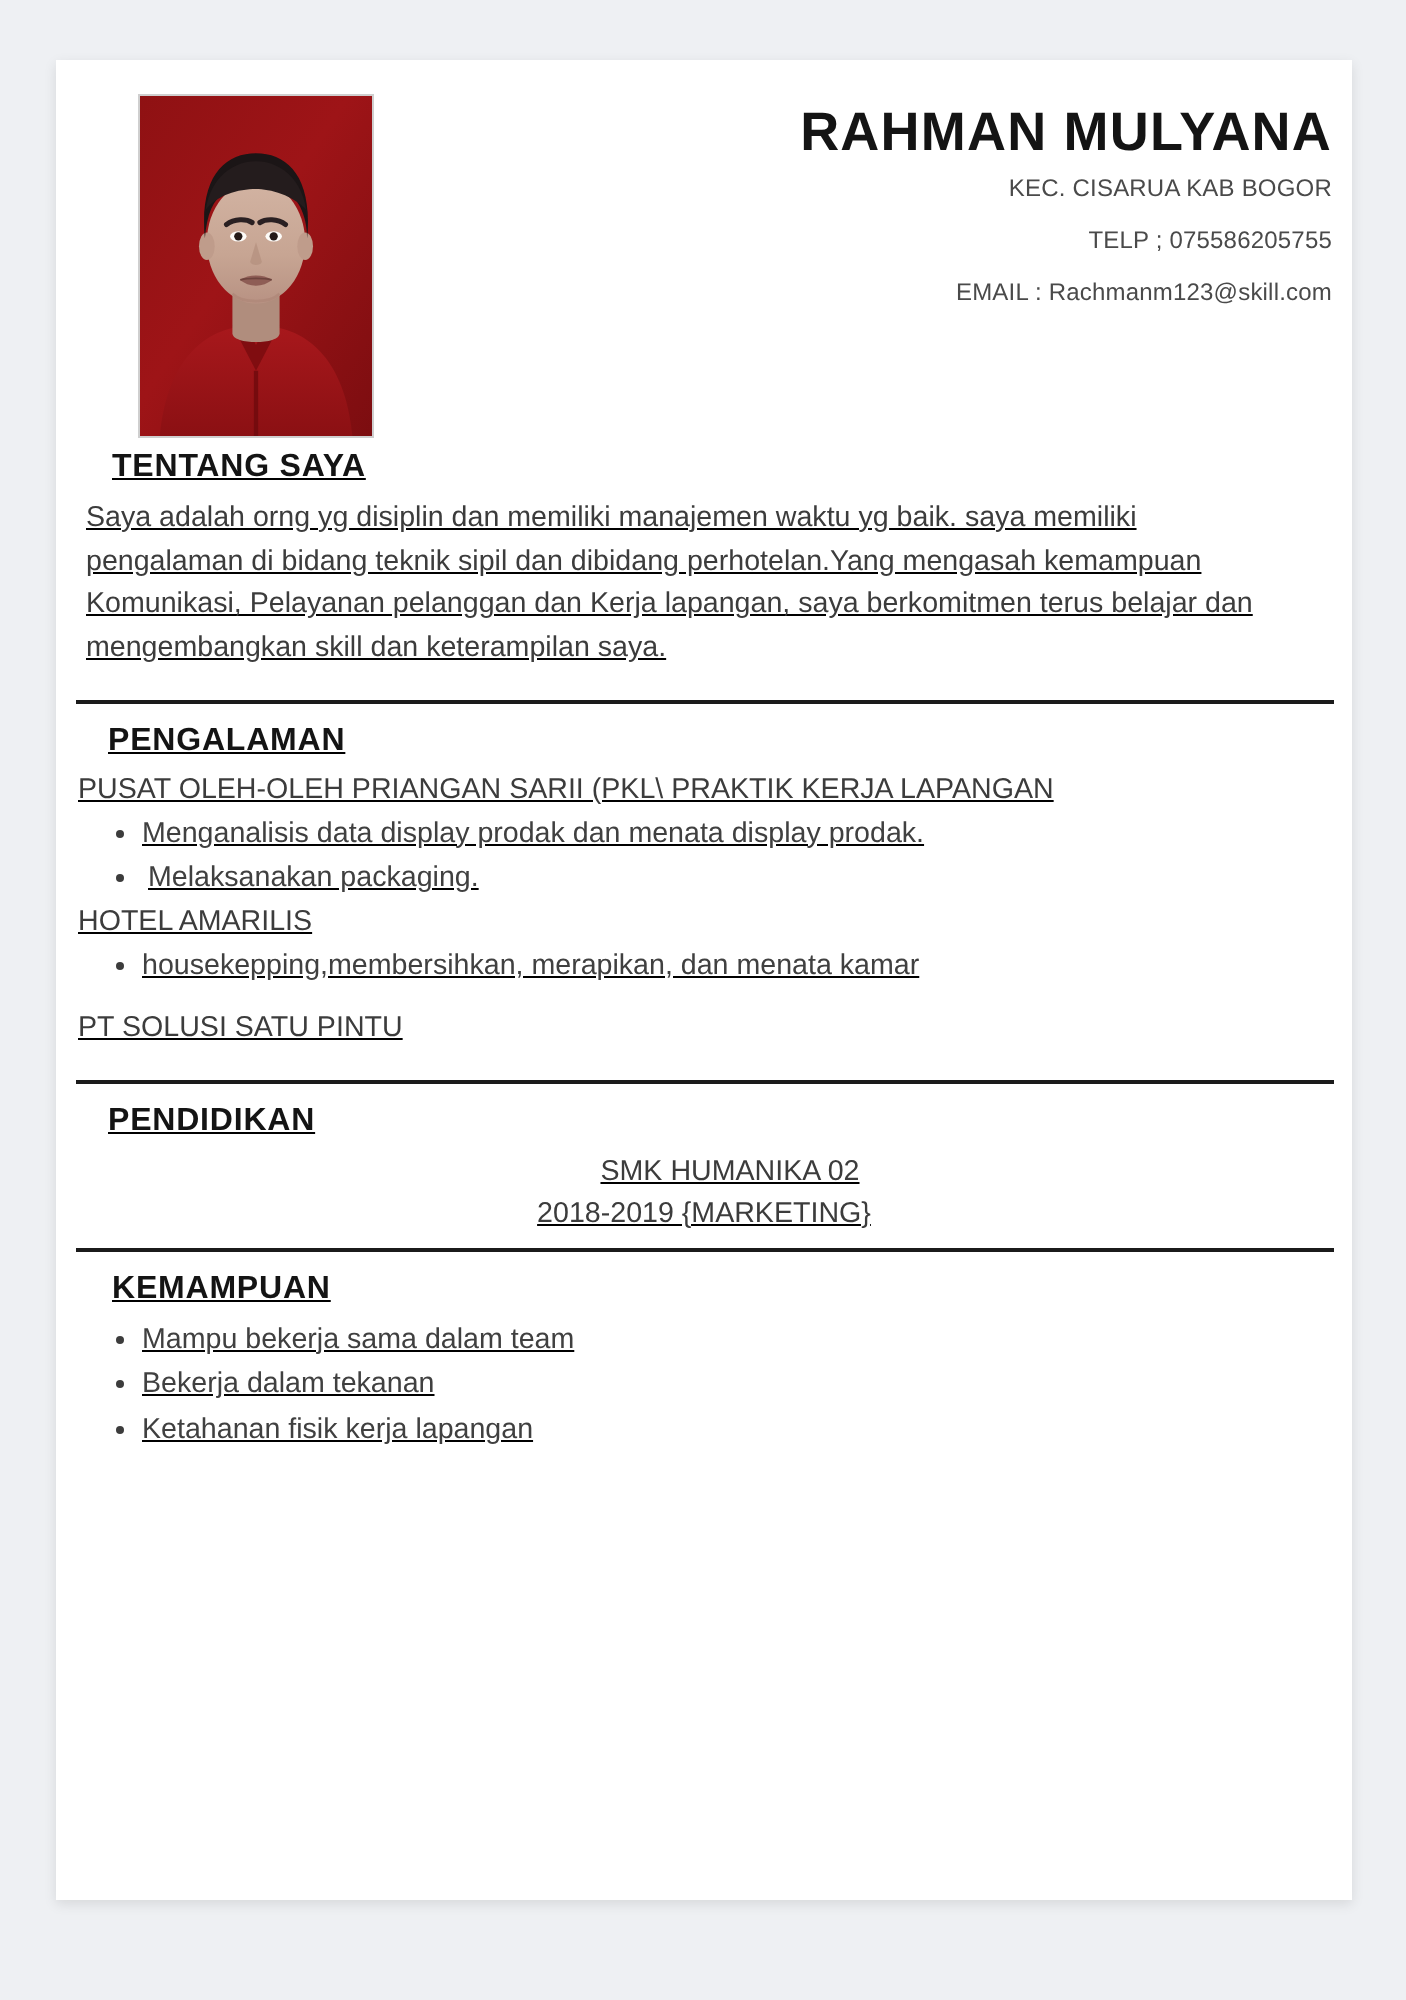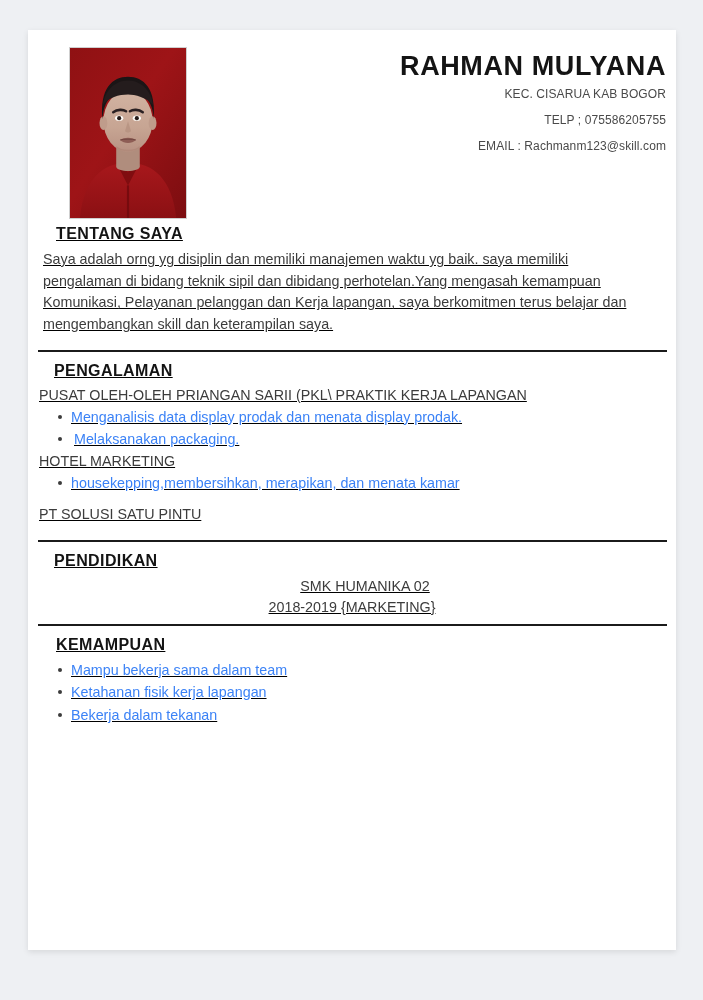"Menganalisis data display prodak dan" ul.bullets li { color: #3b82f6 -> #404040 }
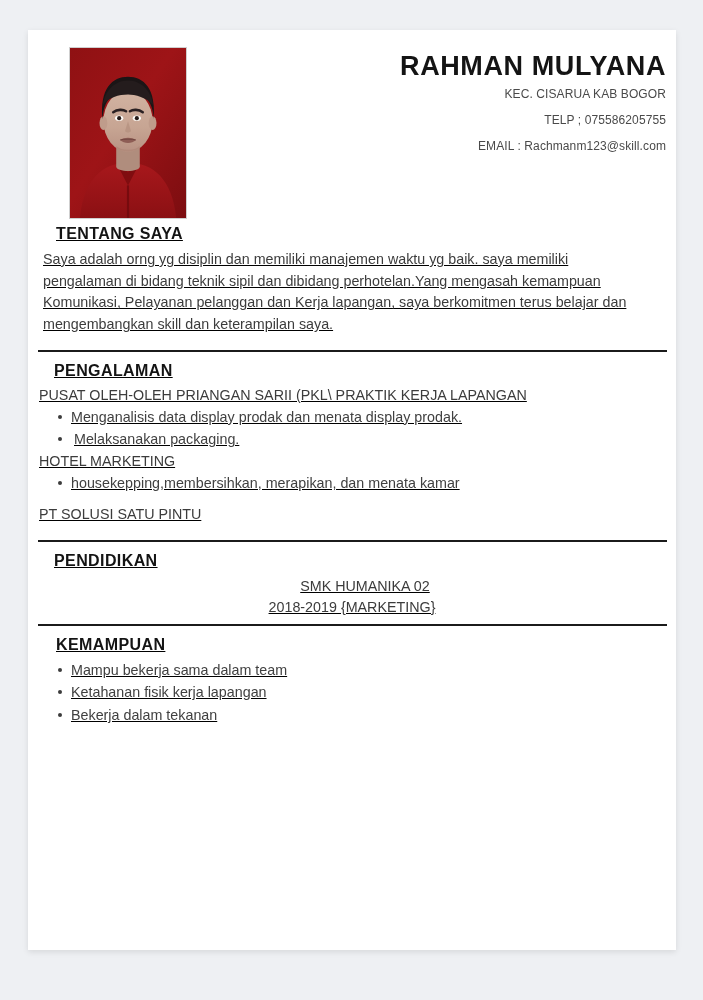"HOTEL MARKETING" p.job-title { text: MARKETING -> AMARILIS }
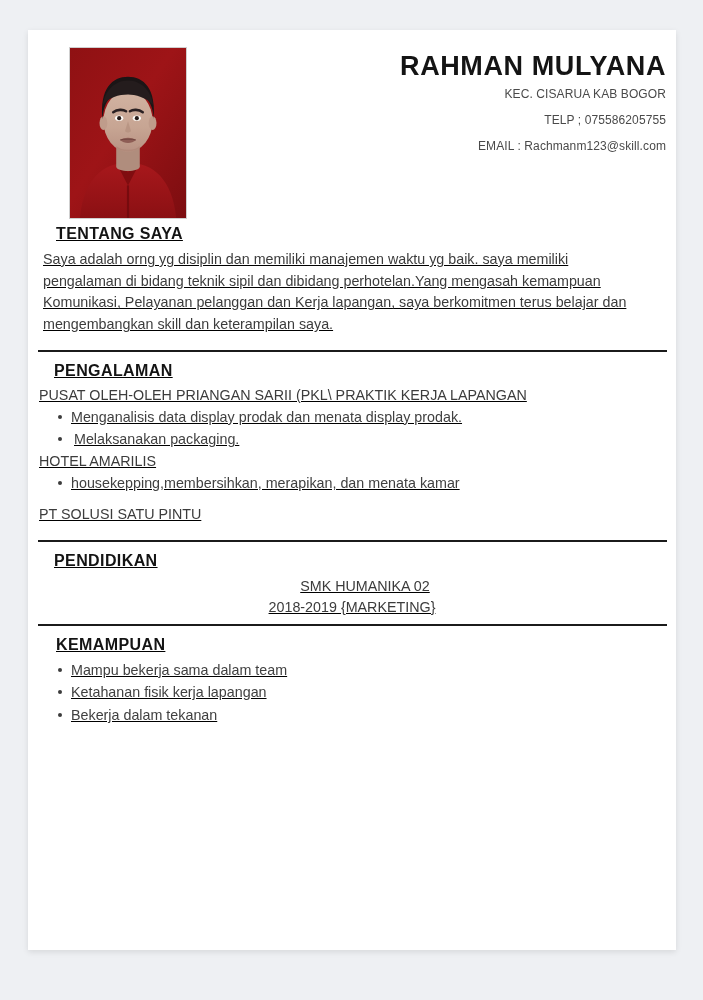"Ketahanan fisik kerja lapangan" li { order: before "Bekerja dalam tekanan" -> after "Bekerja dalam tekanan" }
